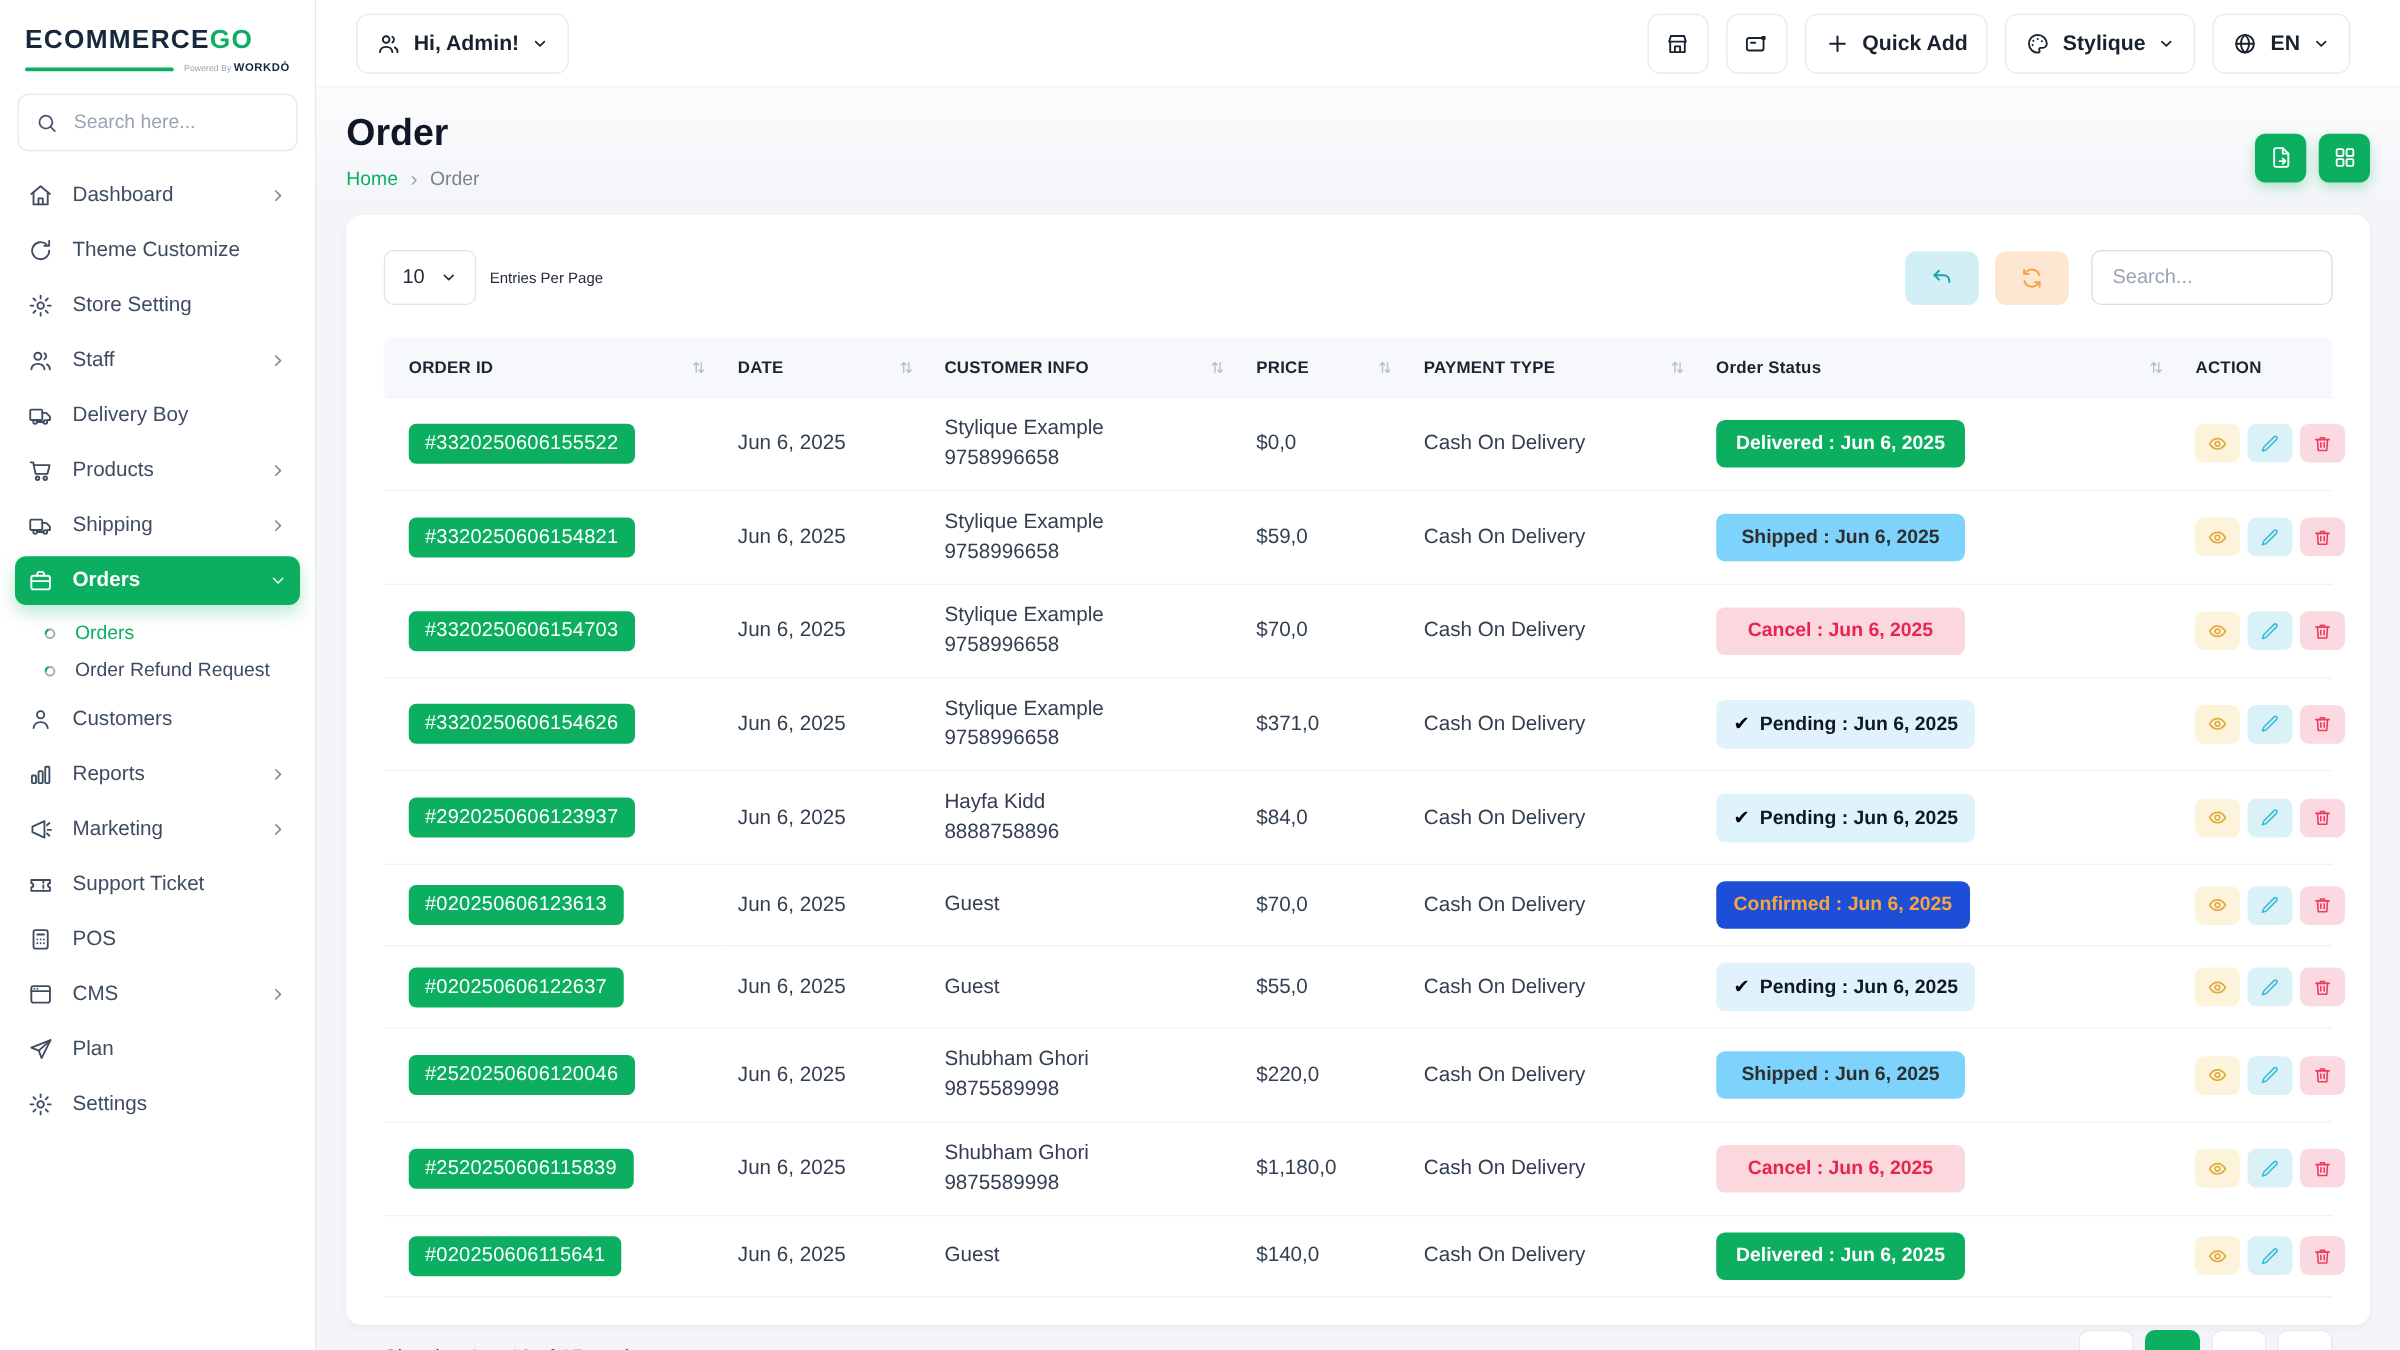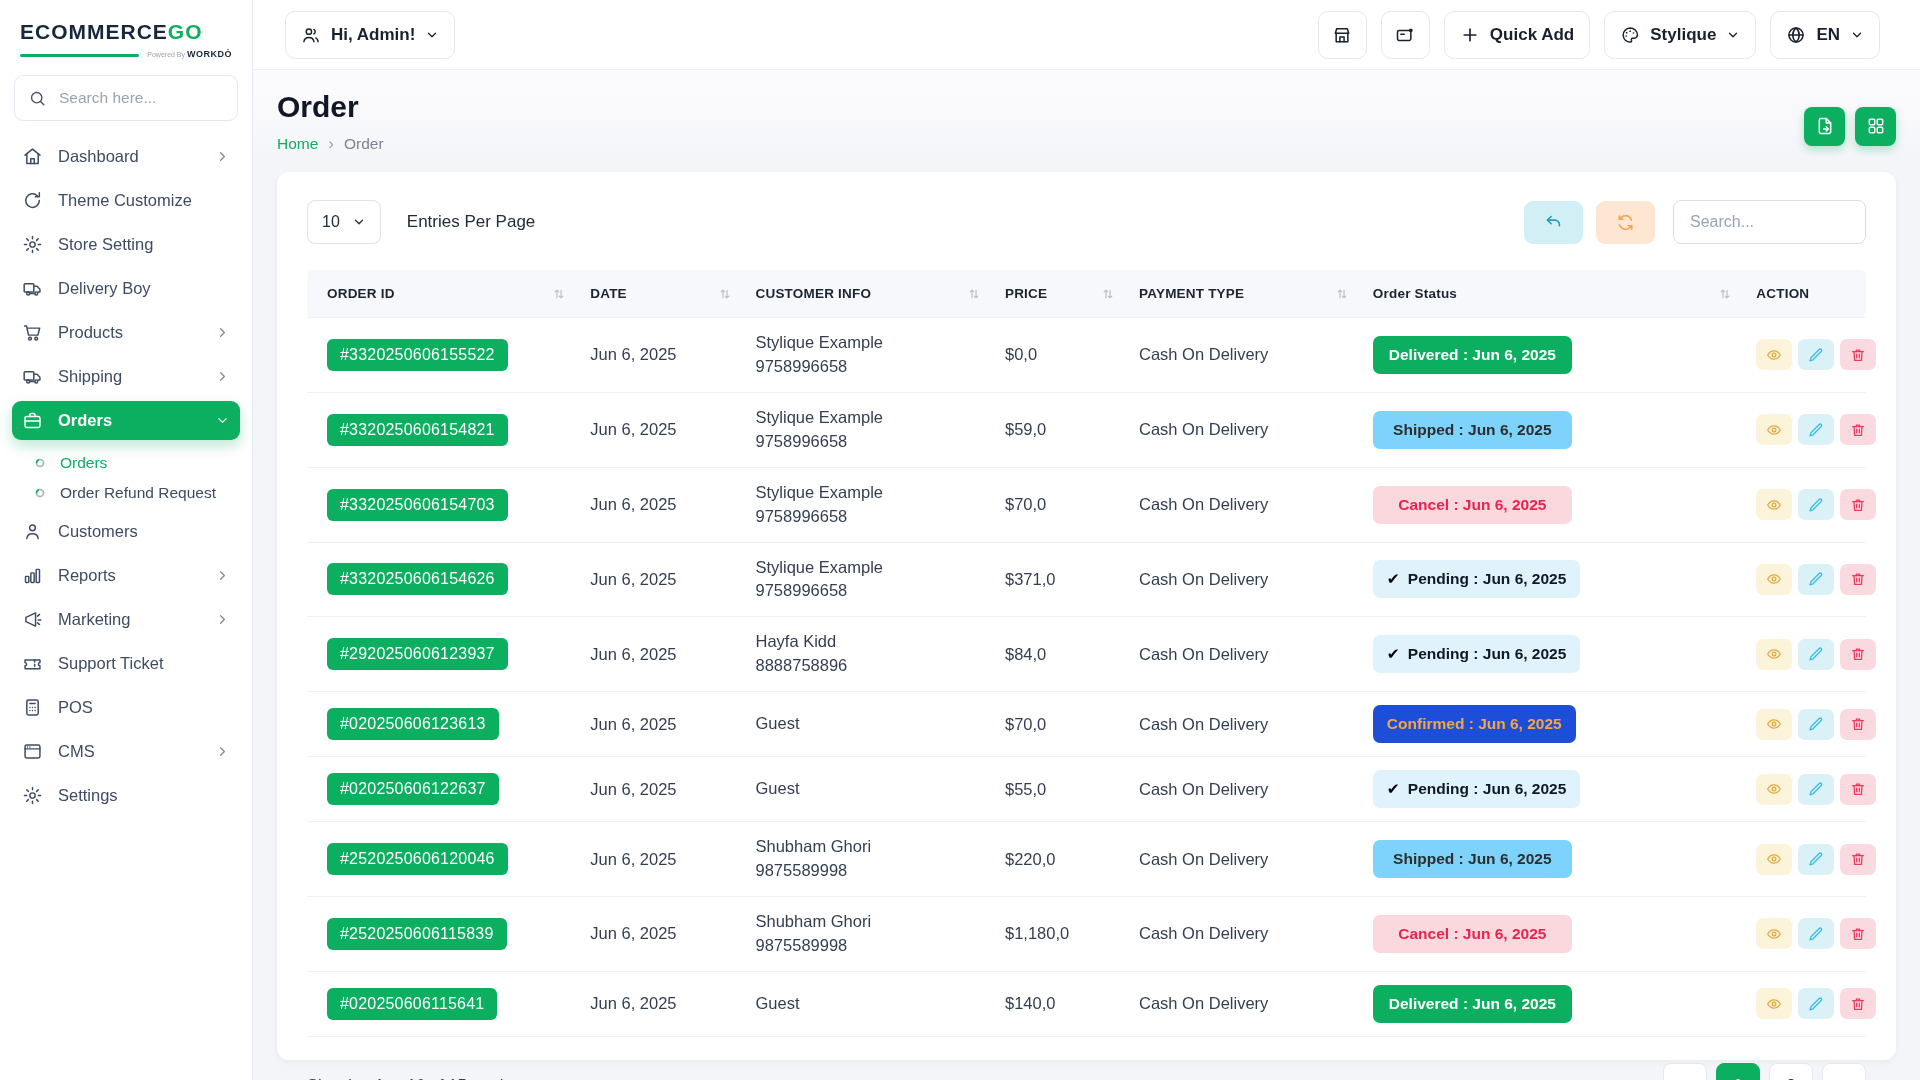"Entries Per Page" .entries-label { font-size: 17px -> 12px; margin-left: 26px -> 11px }
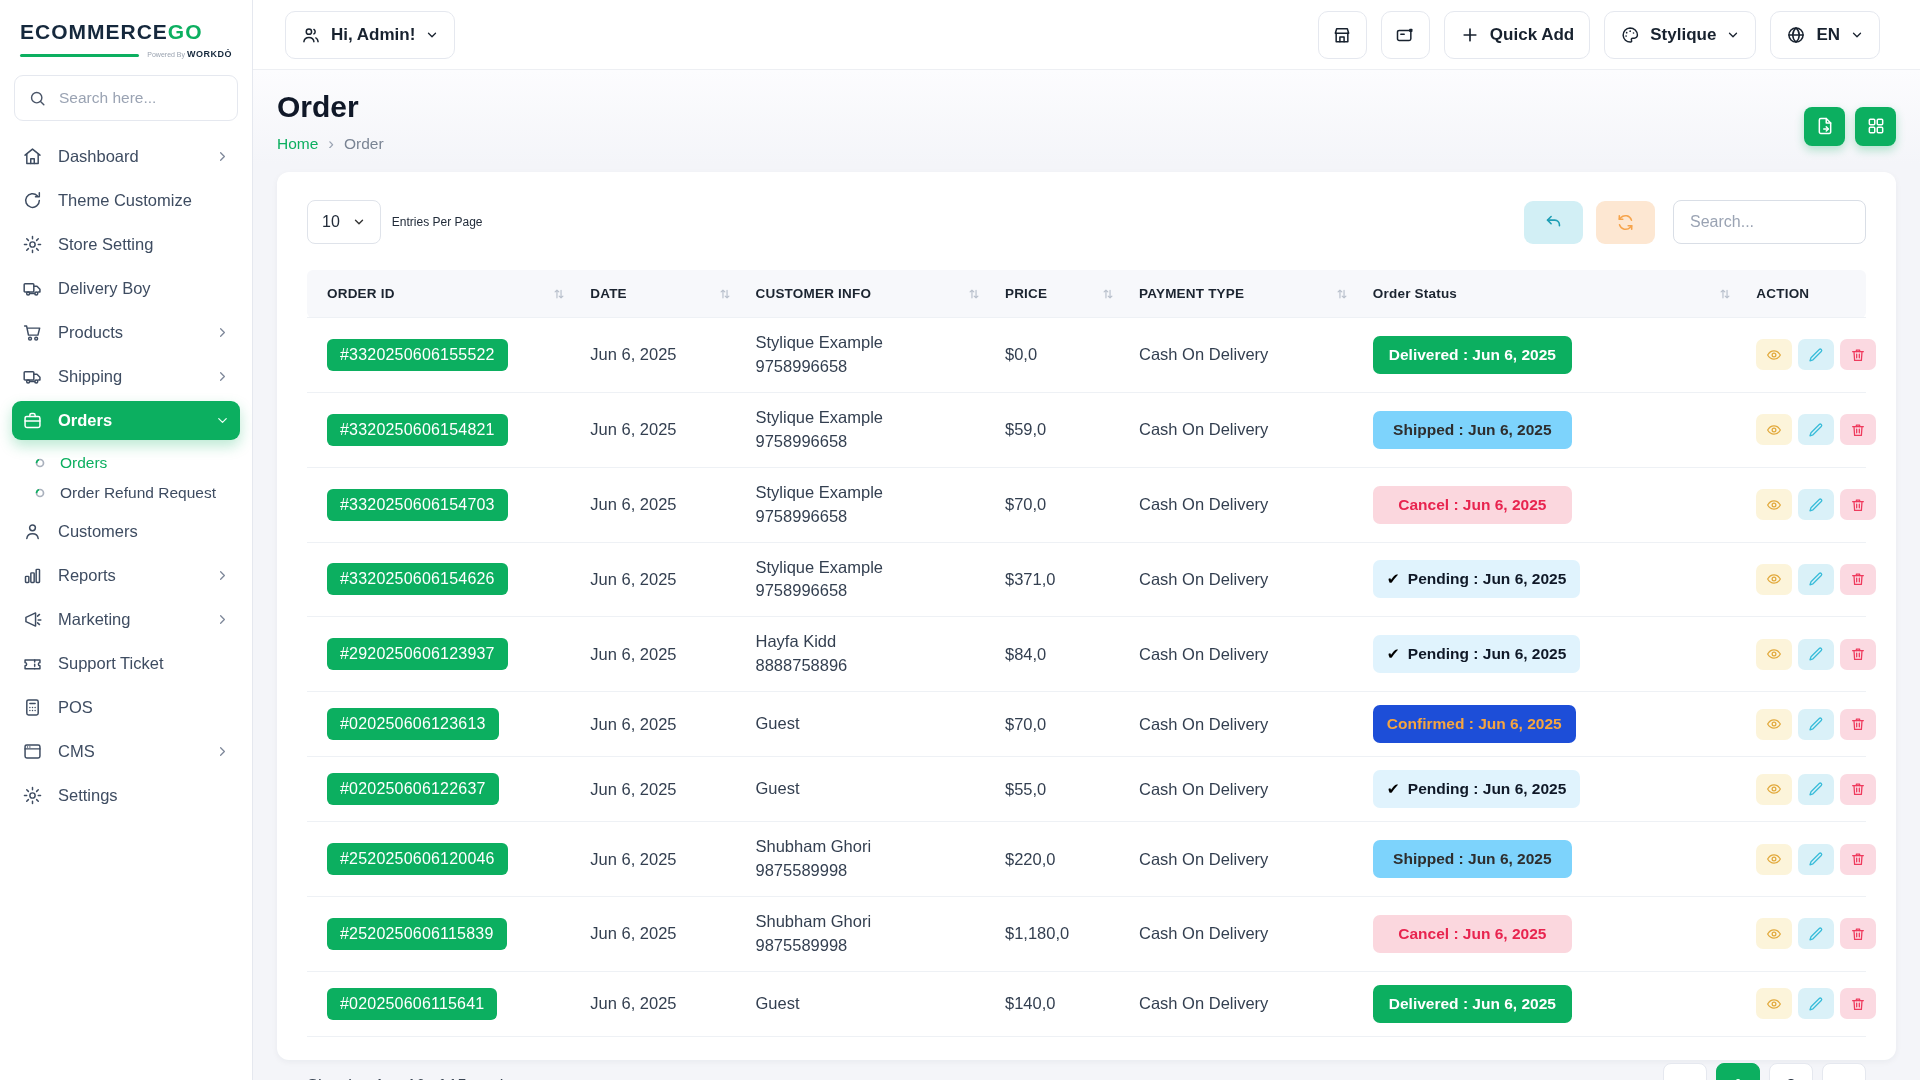"Staff" div.nav-item { html: none -> <div> <span> <svg> <circle></circle> <path></path> <path></path> <path></path> </svg> </span> <span>Staff</span> <span> <svg> <path></path> </svg> </span> </div> }
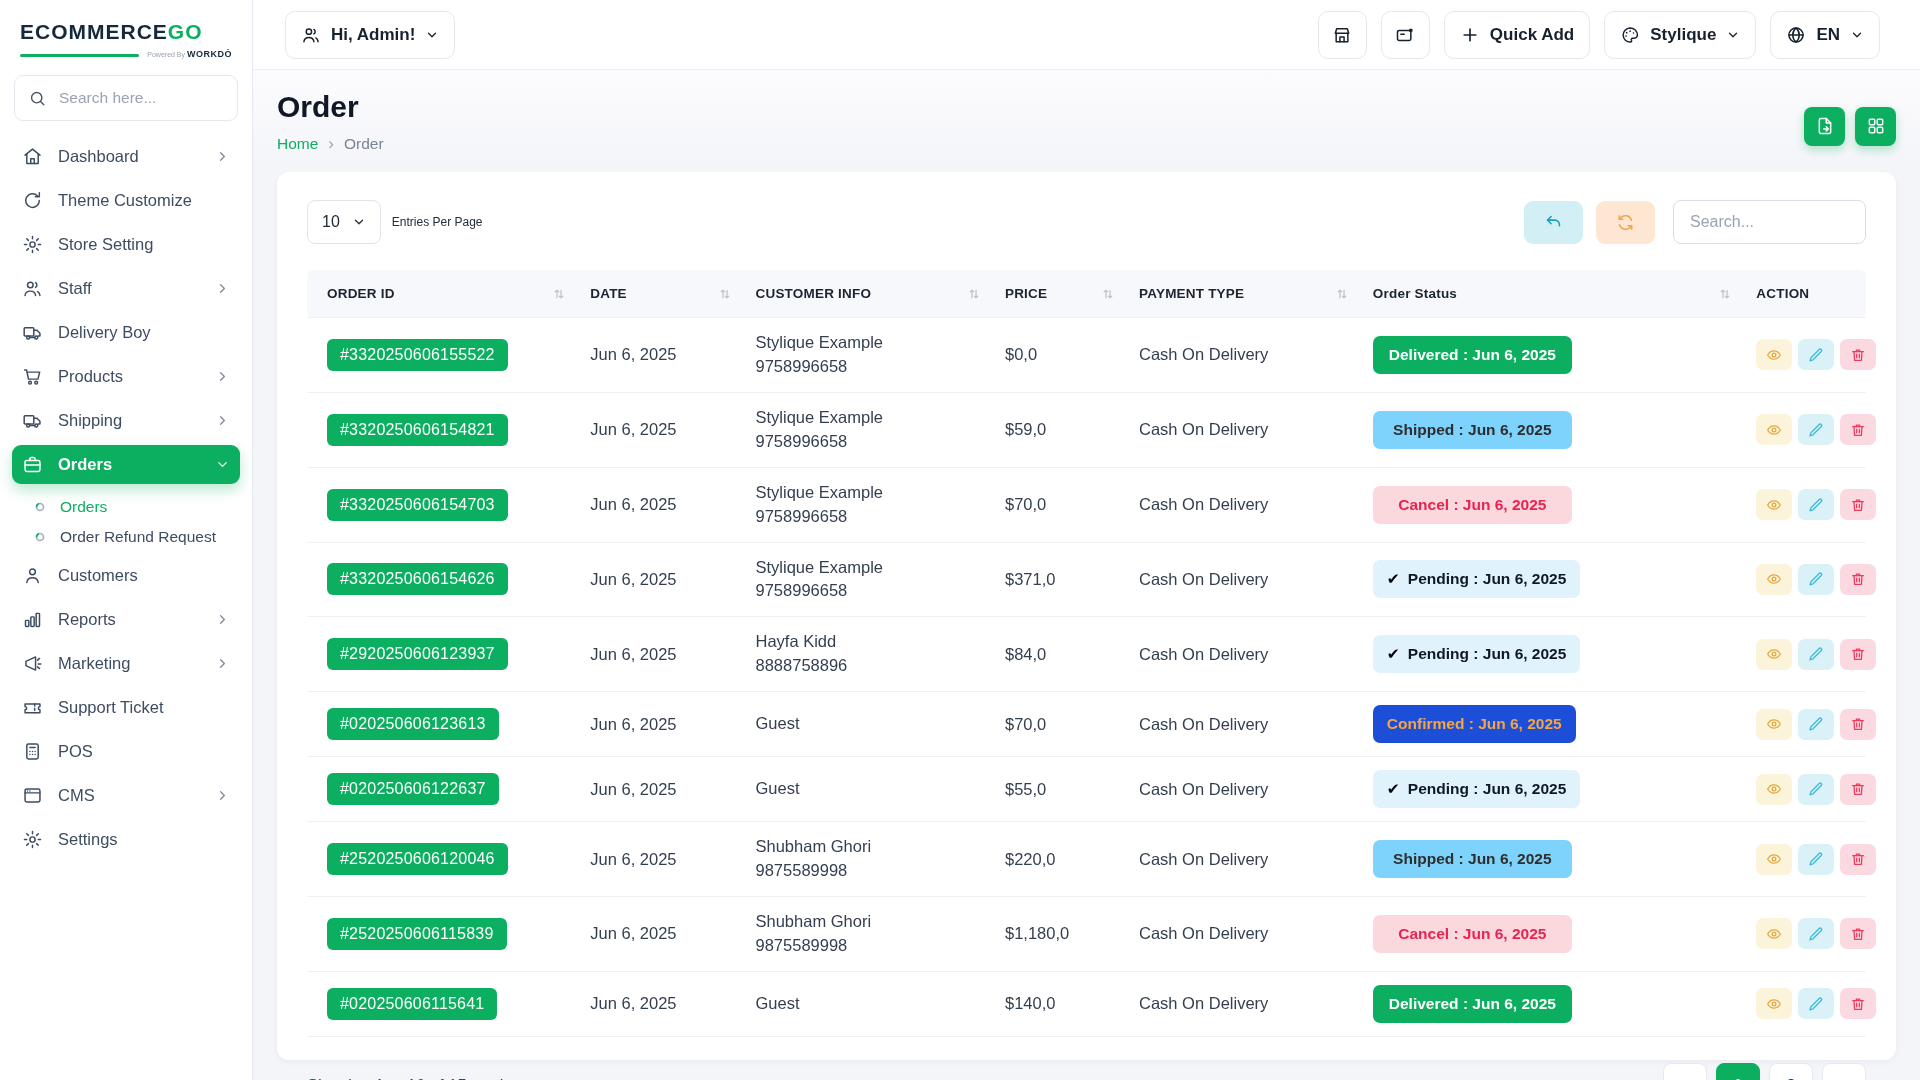"Plan" div.nav-item { html: none -> <div> <span> <svg> <path></path> <path></path> </svg> </span> <span>Plan</span> </div> }
